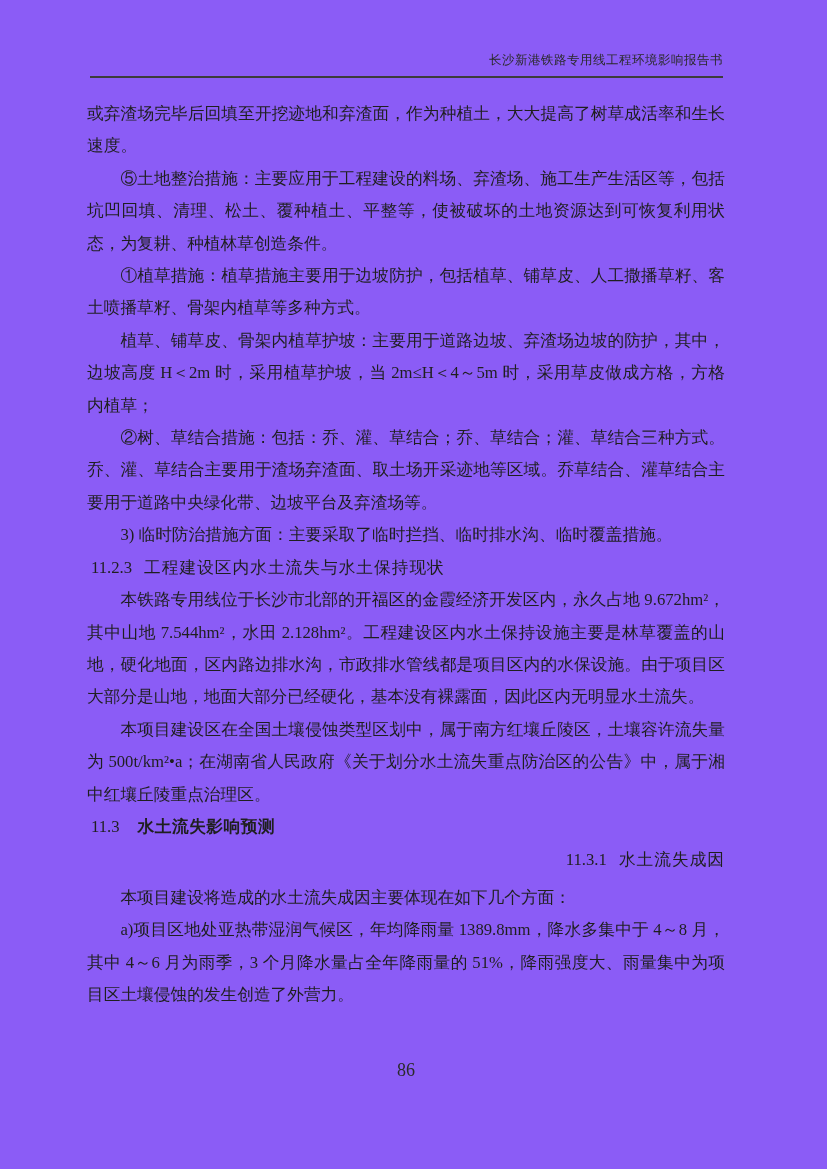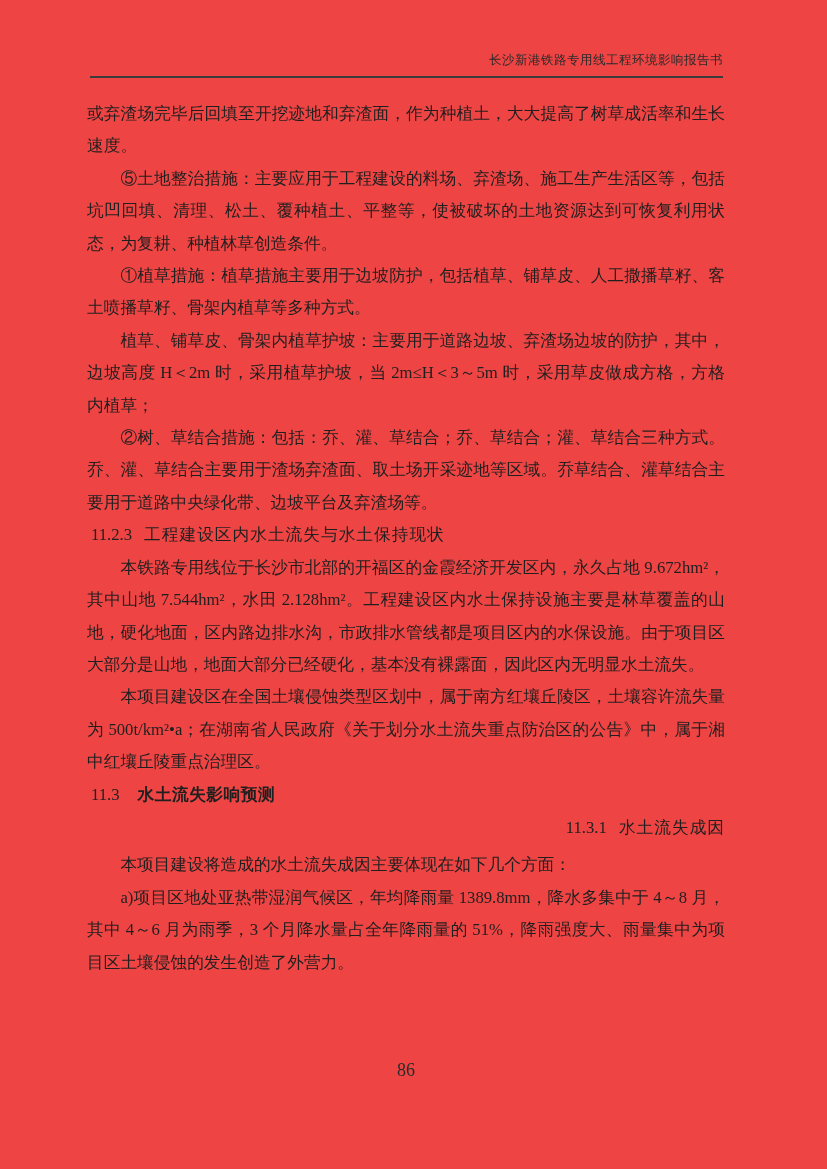"长沙新港铁路专用线工程环境影响报告书" .page { background: #ef4444 -> #8b5cf6 }
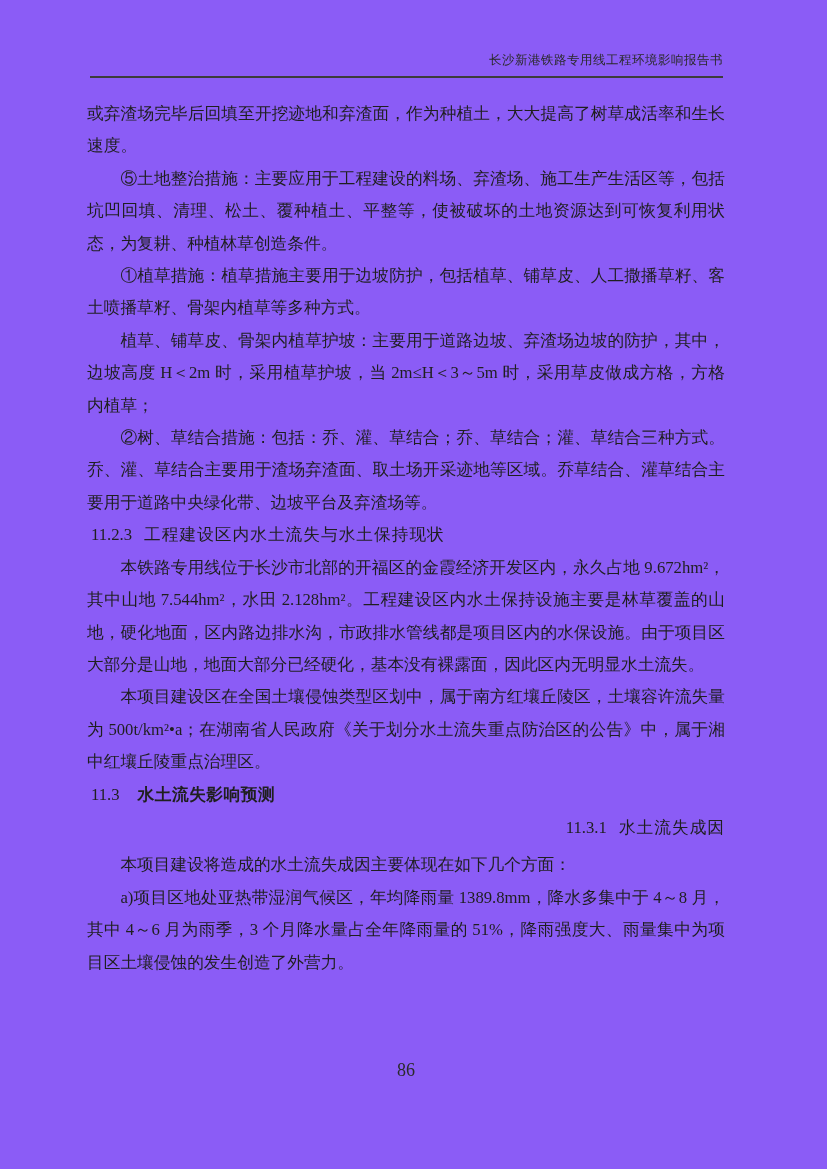"植草、铺草皮、骨架内植草护坡：主要用于道路边坡、弃渣场边坡的防护，其中，边坡高度" p { text: 3 -> 4 }
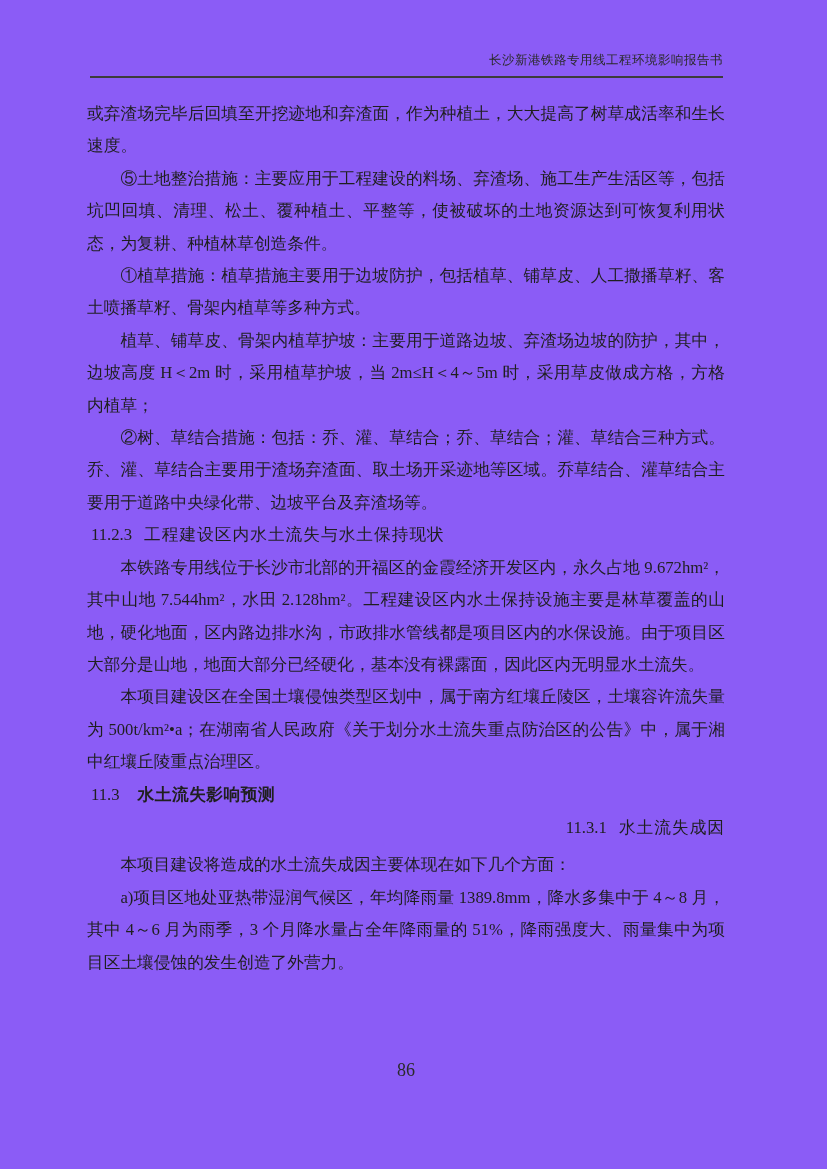"3) 临时防治措施方面：主要采取了临时拦挡、临时排水沟、临时覆盖措施。" p { html: none -> <p>3) 临时防治措施方面：主要采取了临时拦挡、临时排水沟、临时覆盖措施。</p> }
